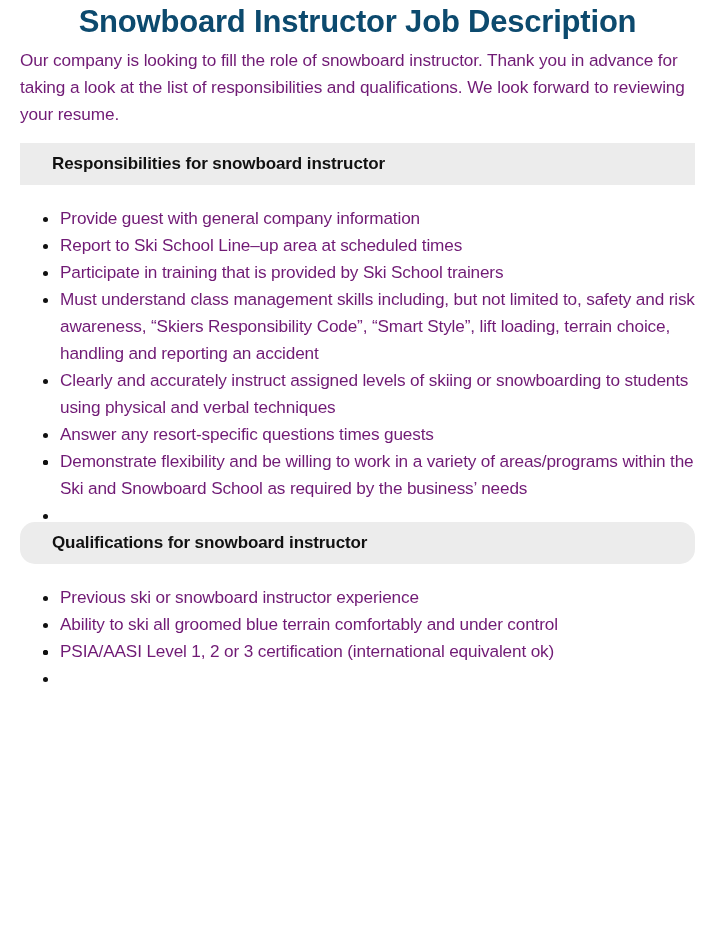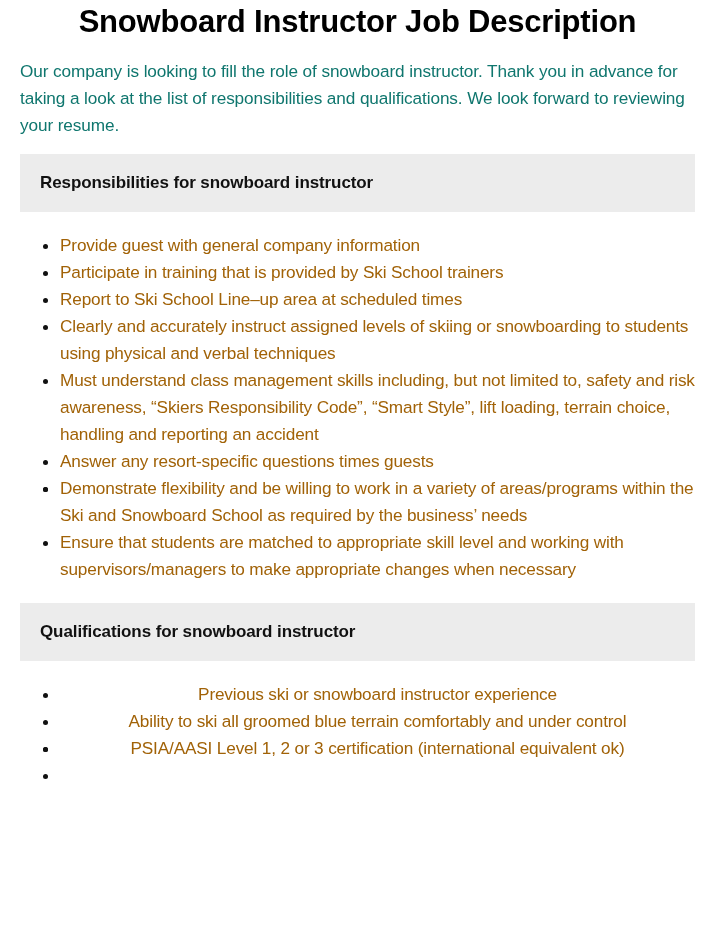"Snowboard Instructor Job Description" h1.title { color: #000000 -> #0c4a6e }
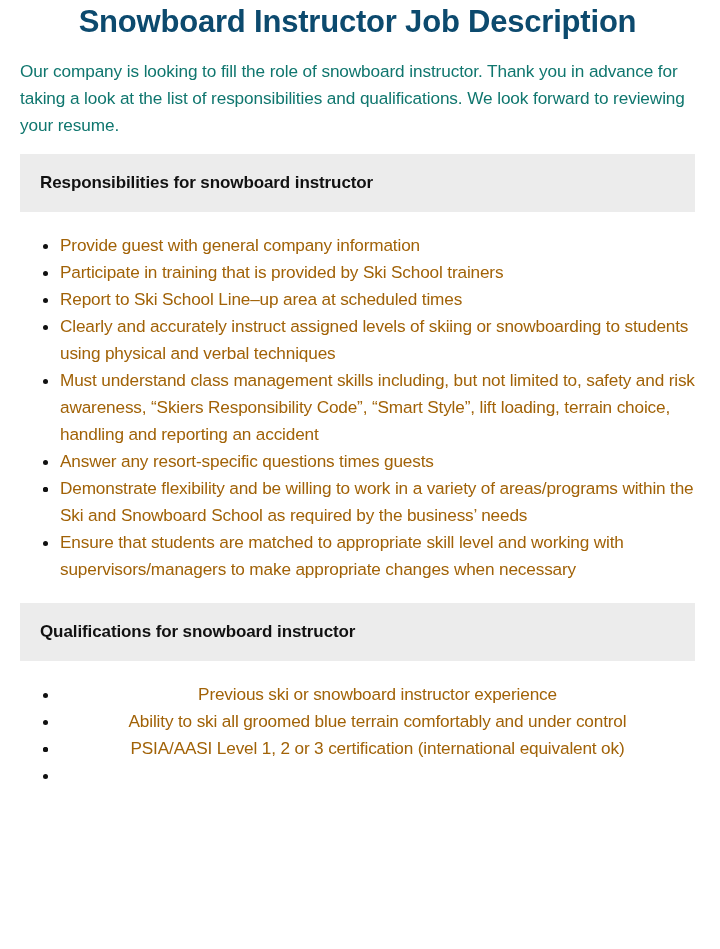"Our company is looking to" p.intro { color: #0f766e -> #701a75; margin: 12px 0 0 0 -> 1px 0 0 0 }
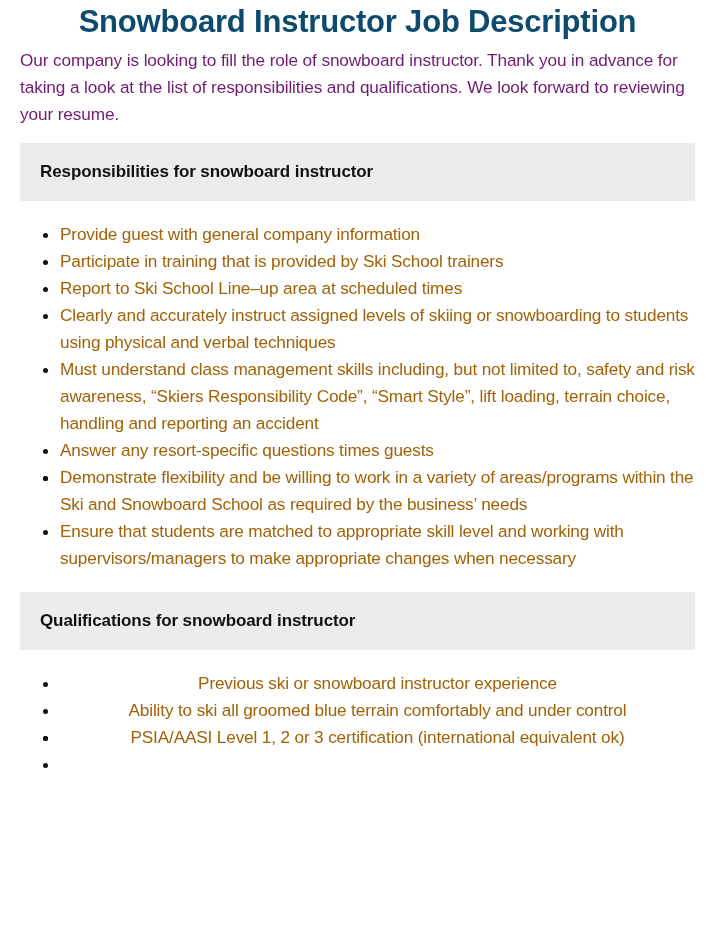"Responsibilities for snowboard" .section-header { height: 58px -> 42px; padding: 0 20px -> 0 32px }
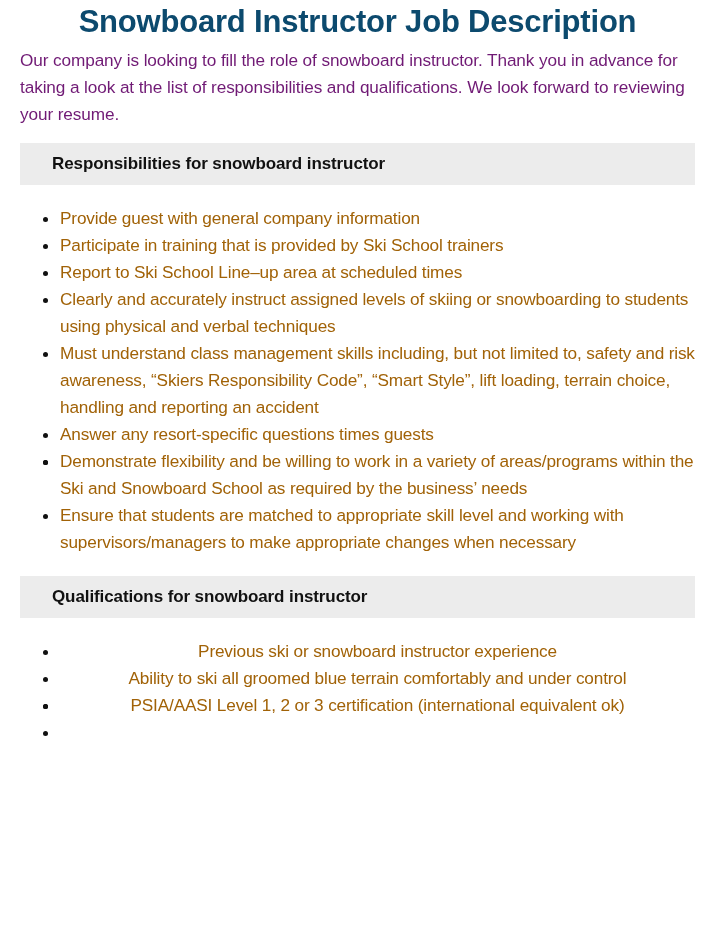"Provide guest with general company" ul.items li { color: #a16207 -> #701a75 }
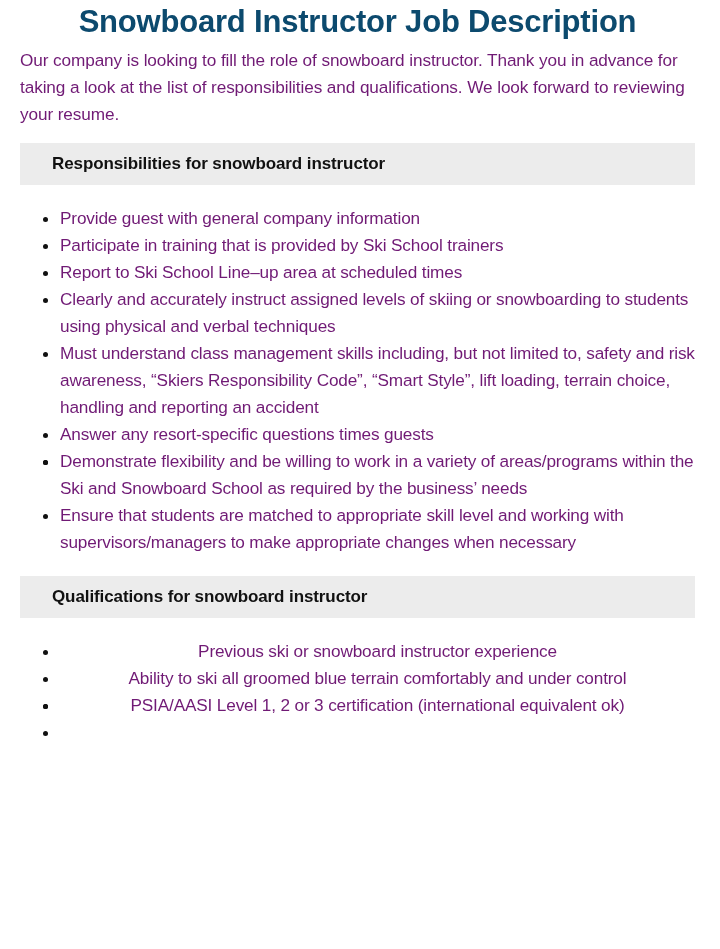"Participate in training that is" li { order: before "Report to Ski School Line–up" -> after "Report to Ski School Line–up" }
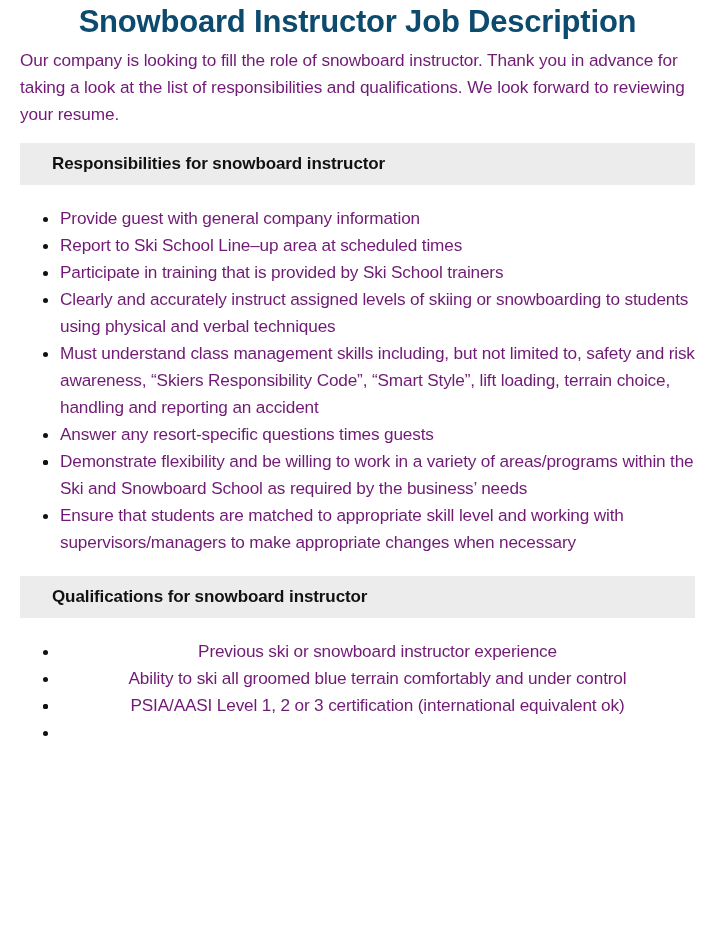"Clearly and accurately instruct assigned" li { order: before "Must understand class management skills" -> after "Must understand class management skills" }
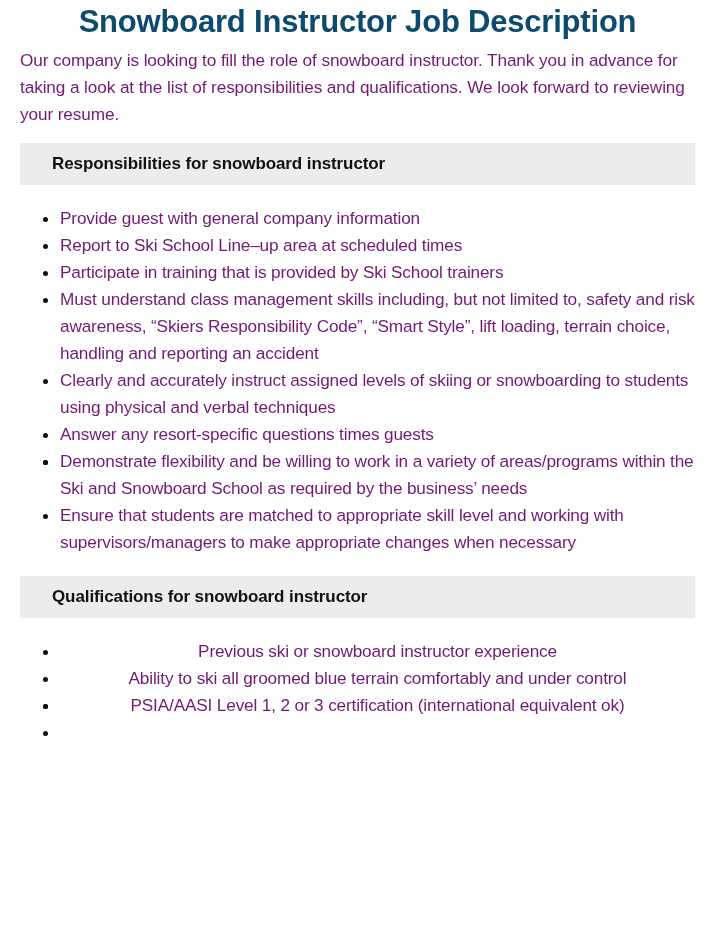"Ensure that students are matched" span { html: <span>Ensure that students are matched to appropriate skill level and working with supervisors/managers to make appropriate changes when necessary</span> -> none }
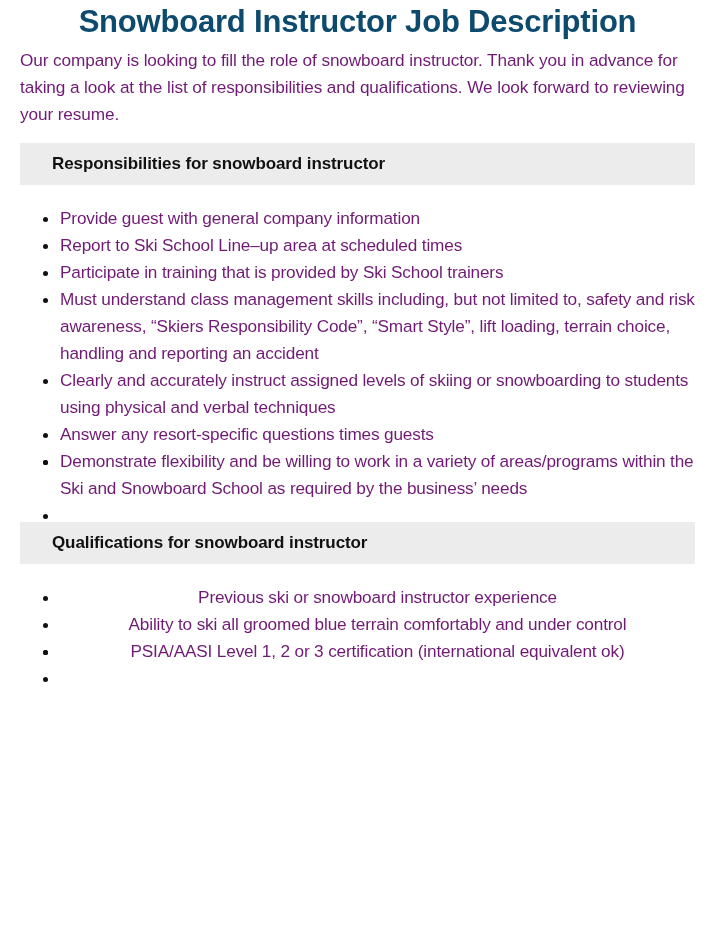"Qualifications for snowboard instructor" .qual-header { border-radius: none -> 15px }
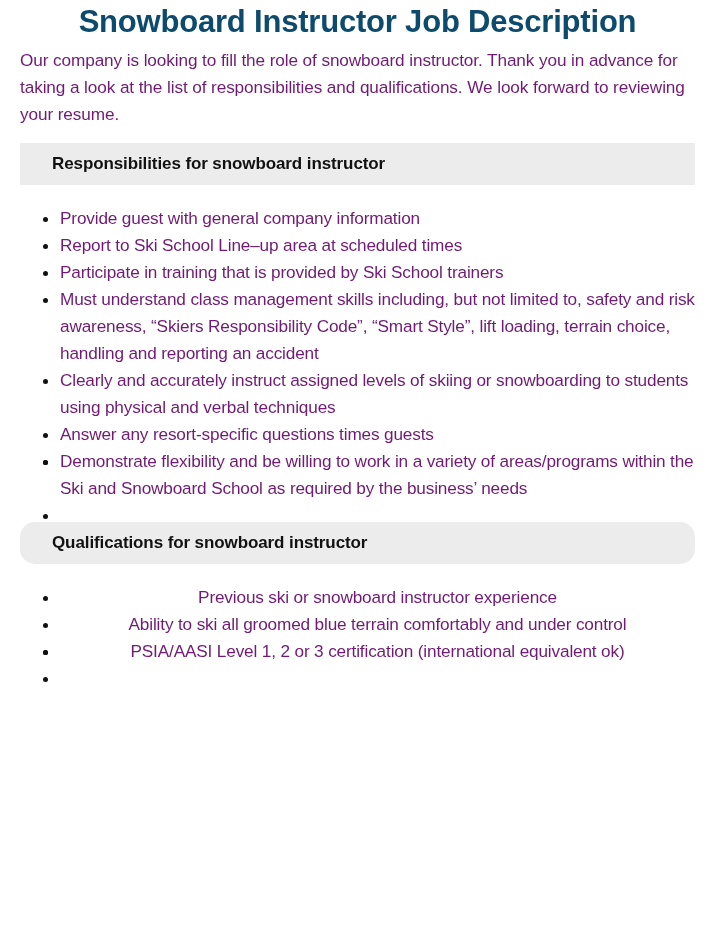"Previous ski or snowboard instructor" ul.qual-list { text-align: center -> none }
